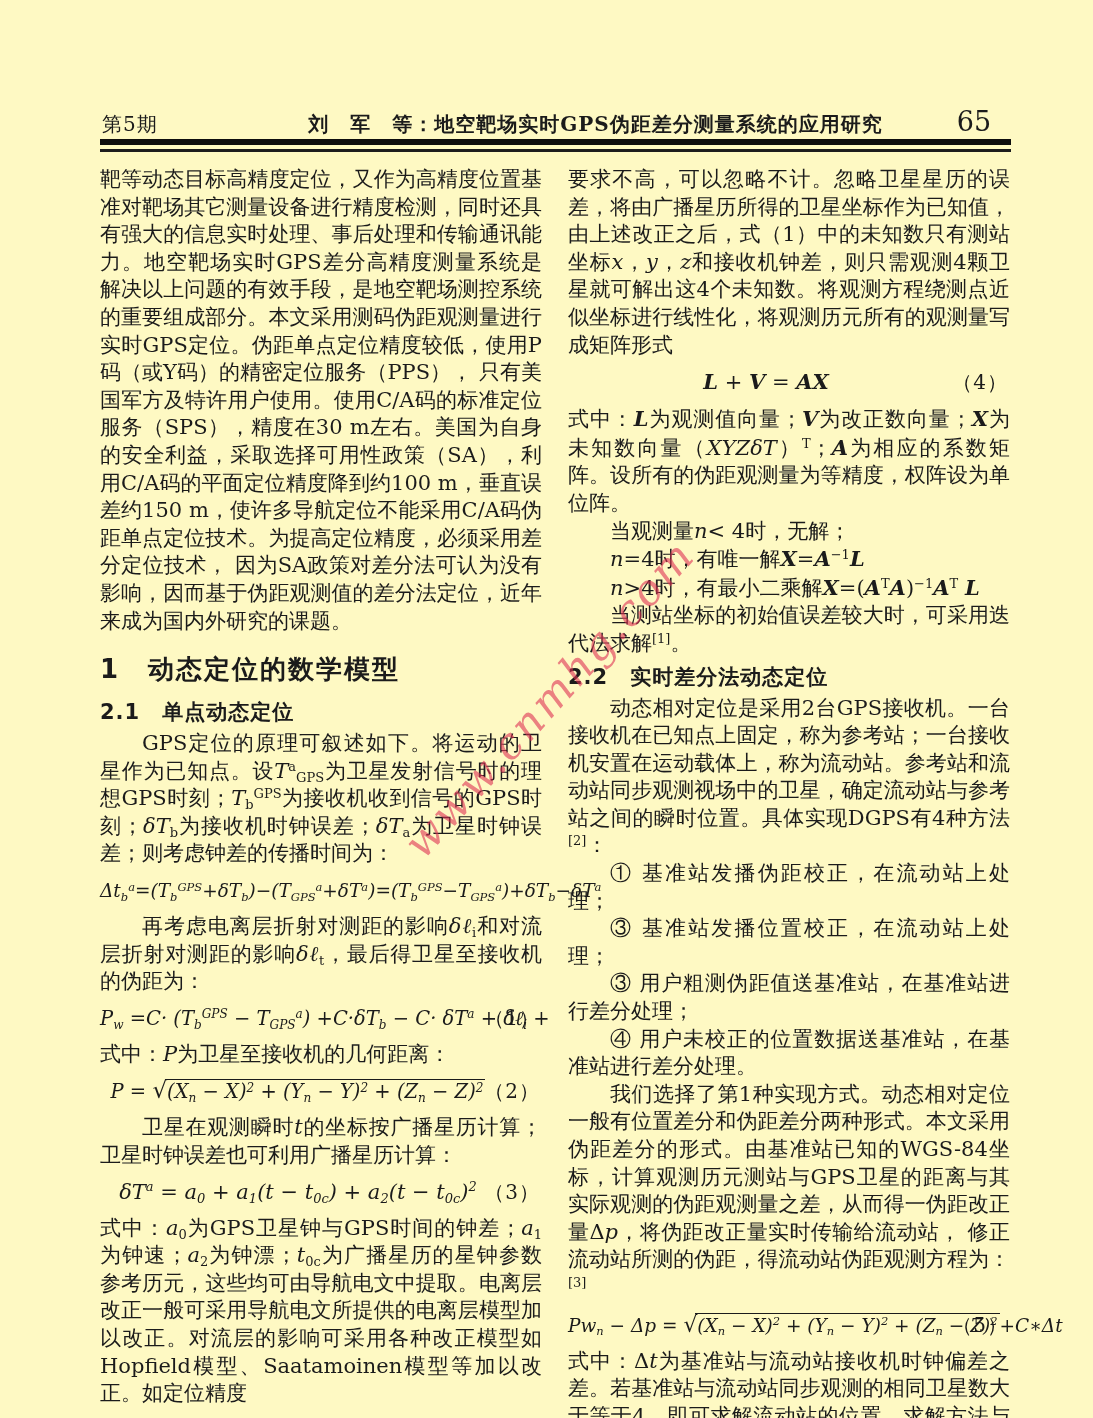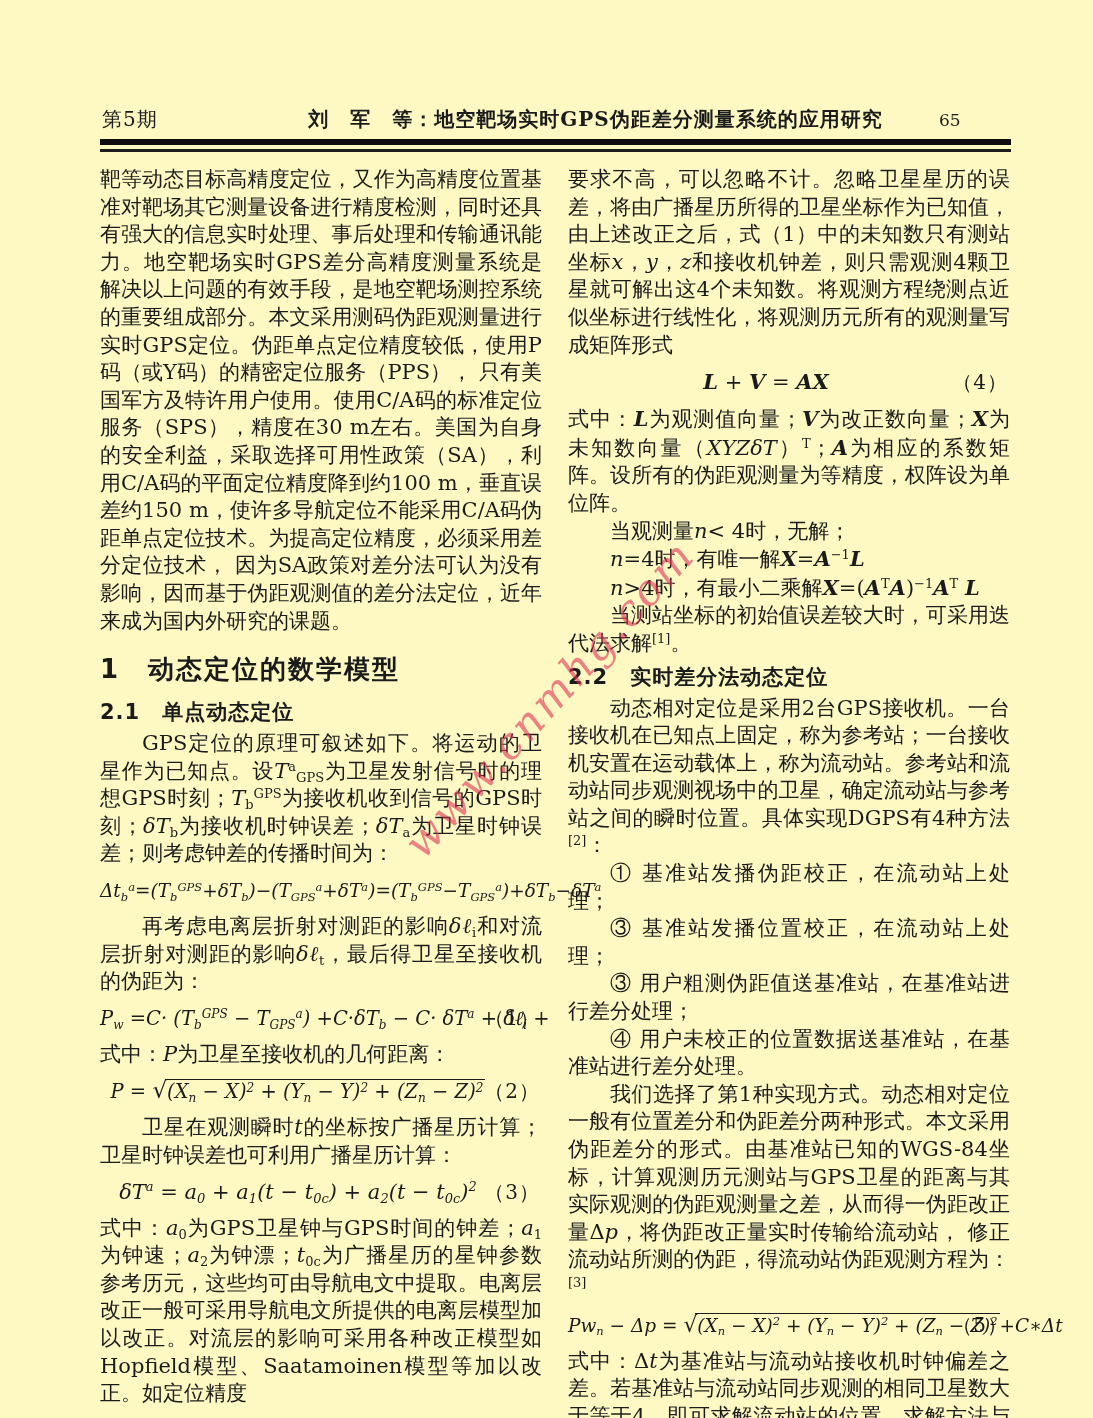"65" .pnum { font-size: 17px -> 27px; text-align: left -> center }
